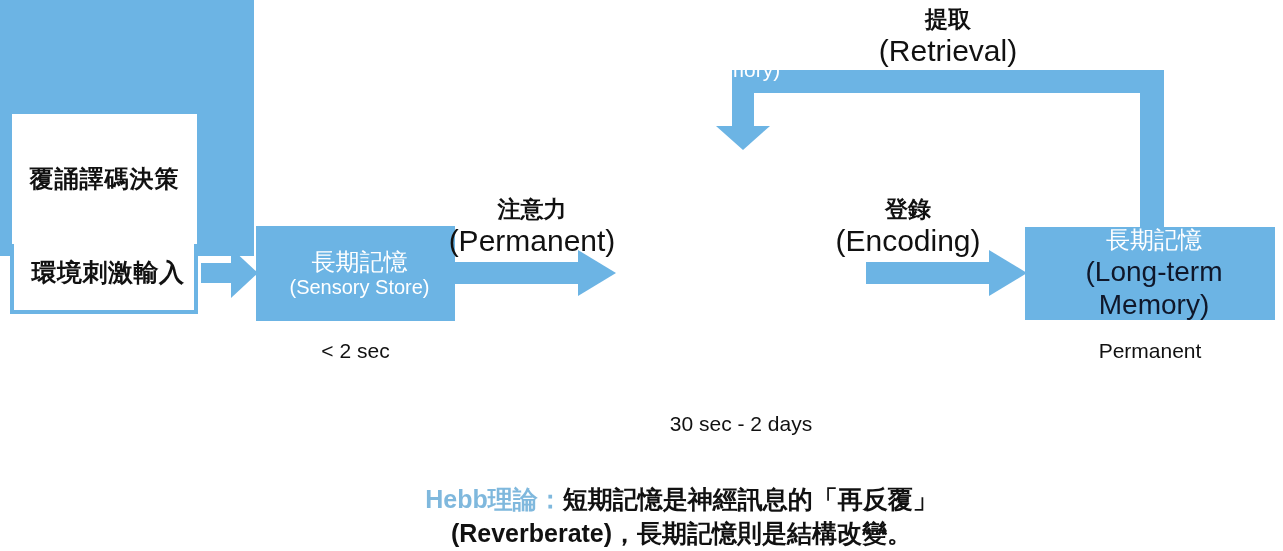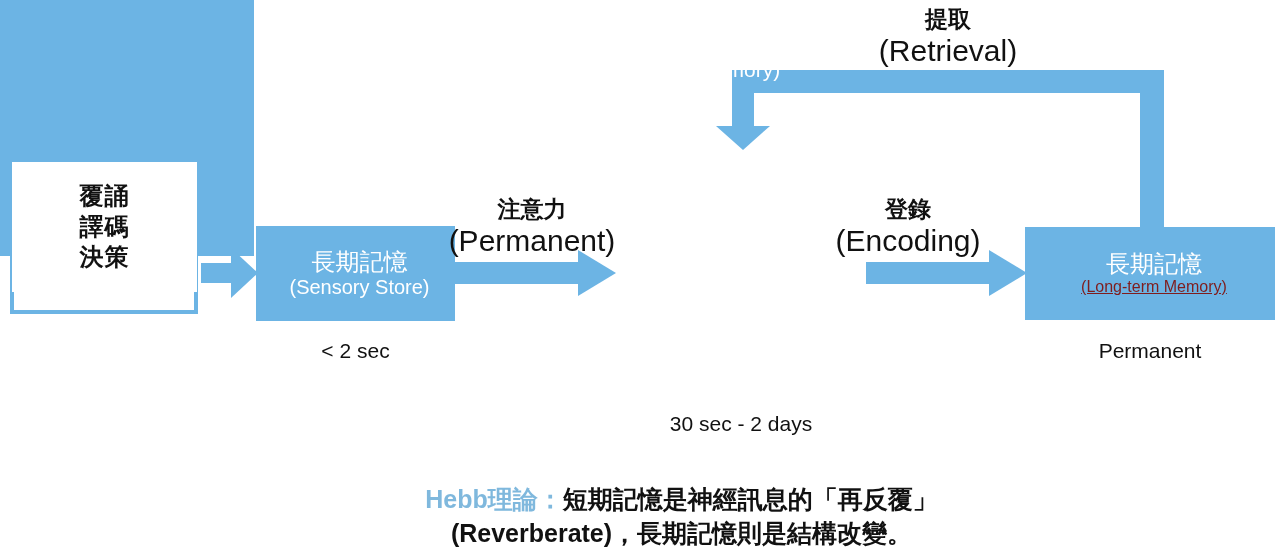"覆誦" #stm-body { flex-direction: column -> row; margin-top: 48px -> none }
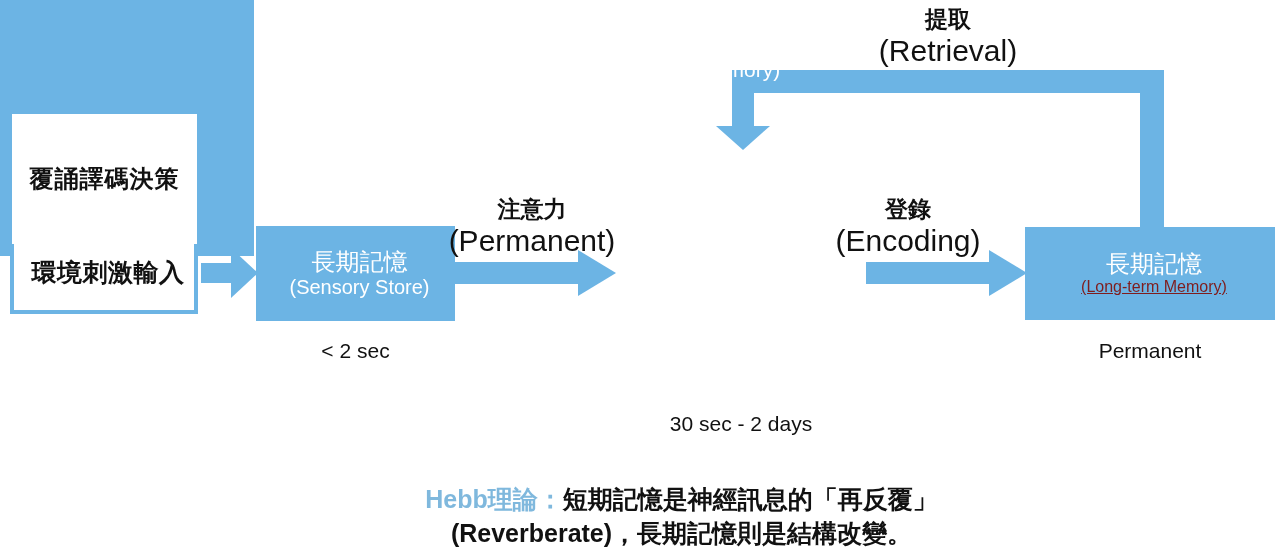"(Long-term Memory)" #box-ltm .en { color: #7f1d1d -> #0f172a; font-size: 16px -> 28px; text-decoration: underline -> none }
